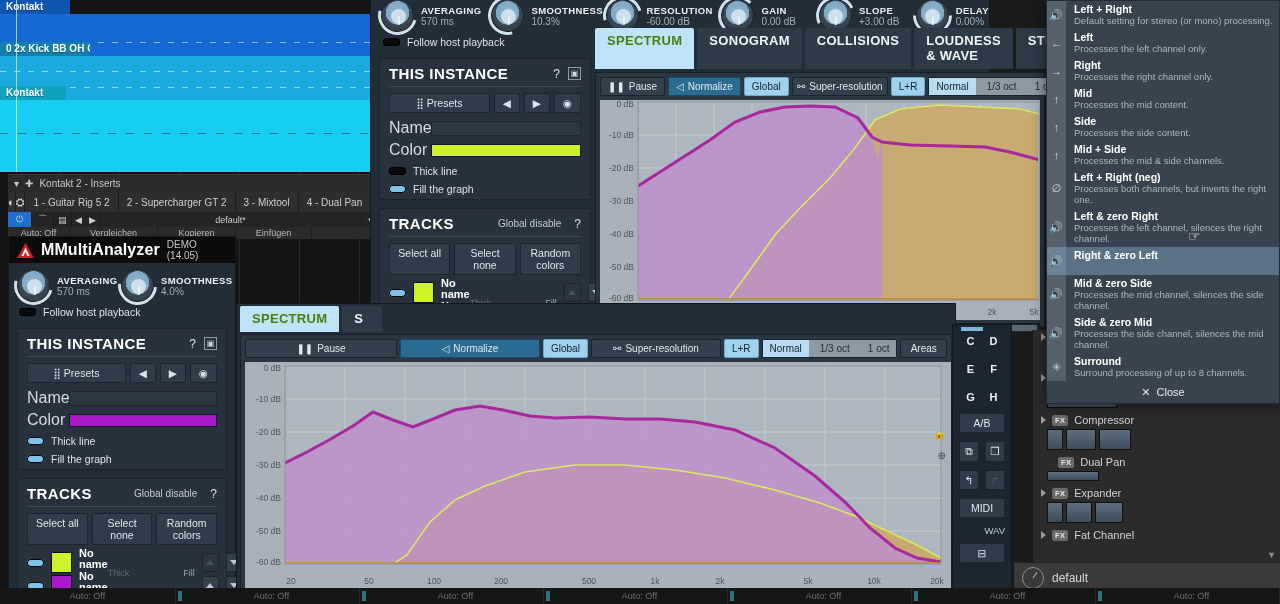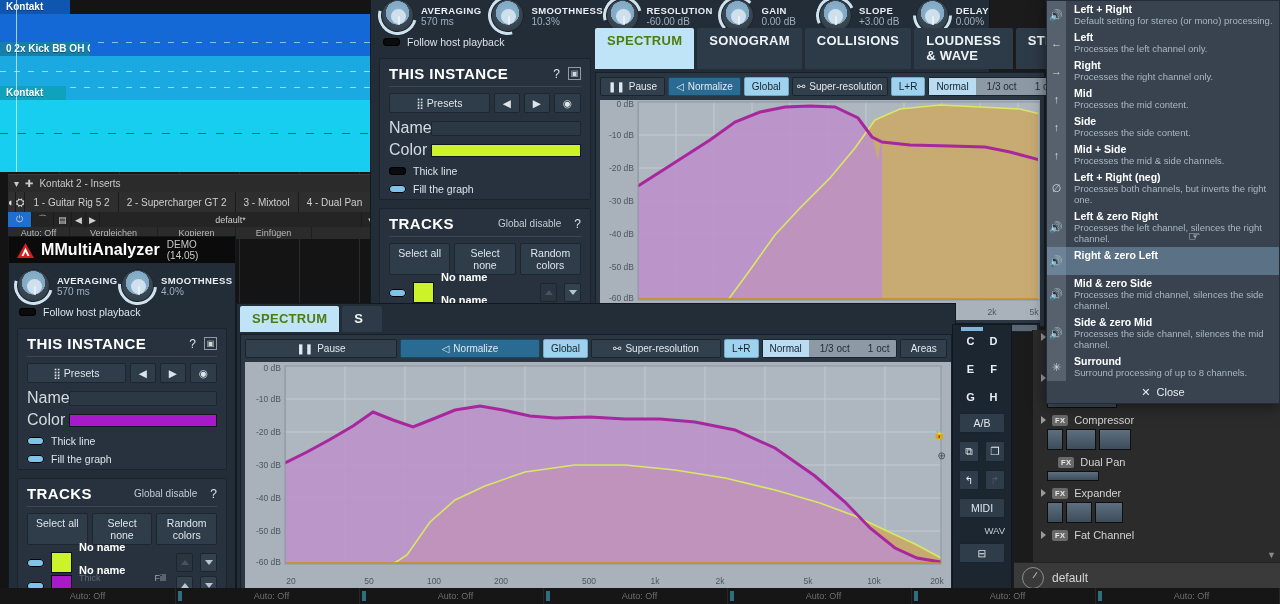"No name" .trk-mid { flex-direction: column -> none }
